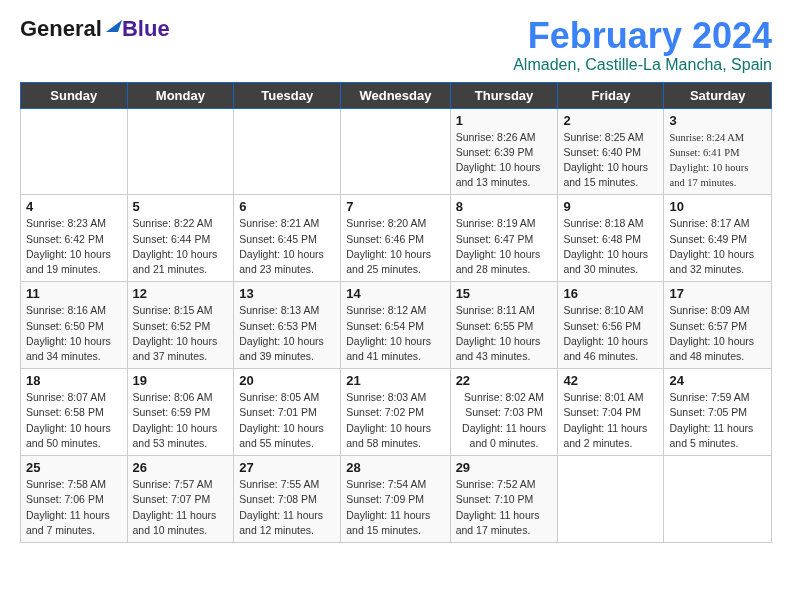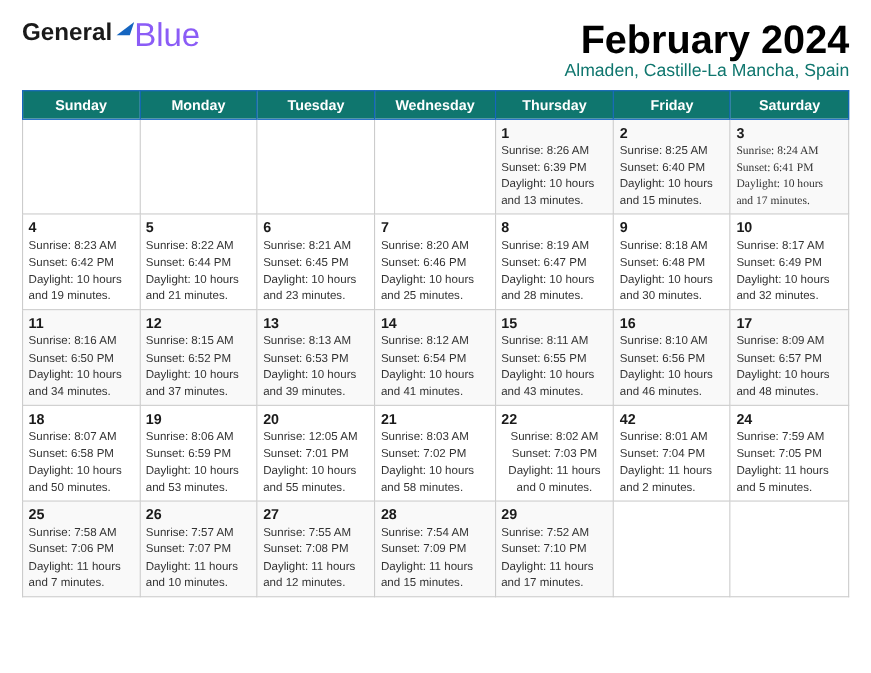"Blue" span { color: #8b5cf6 -> #4c1d95; font-size: 30px -> 22px; font-weight: normal -> bold }
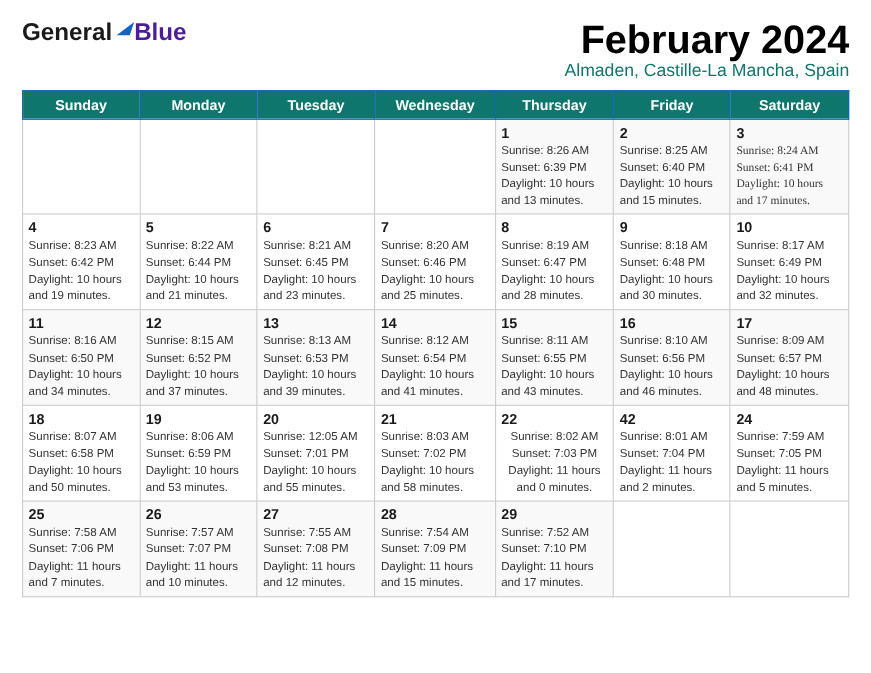"February 2024" .title-block h1 { color: #000000 -> #3b82f6 }
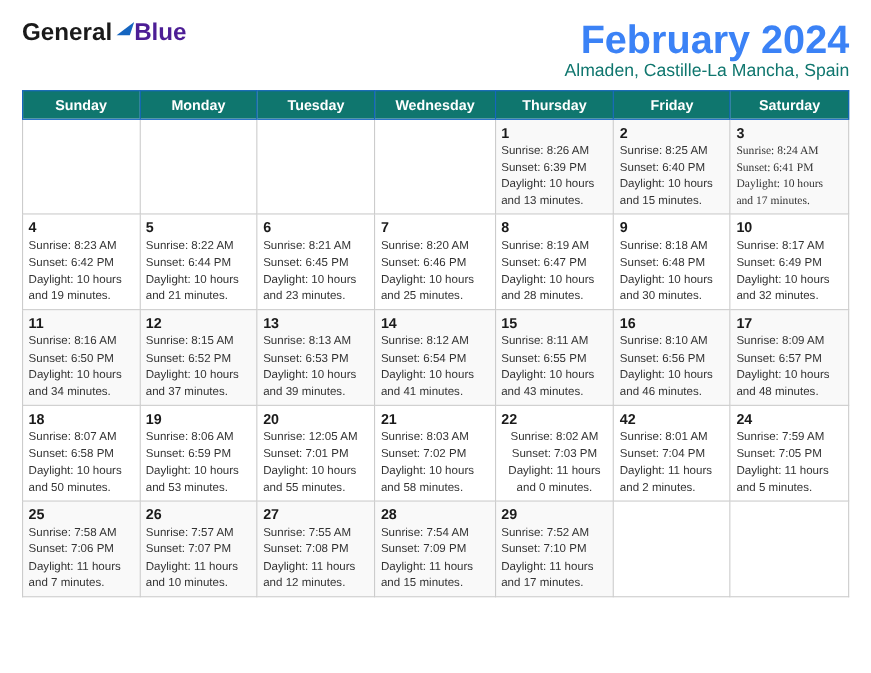"Sunday" thead th { background-color: #0f766e -> #404040 }
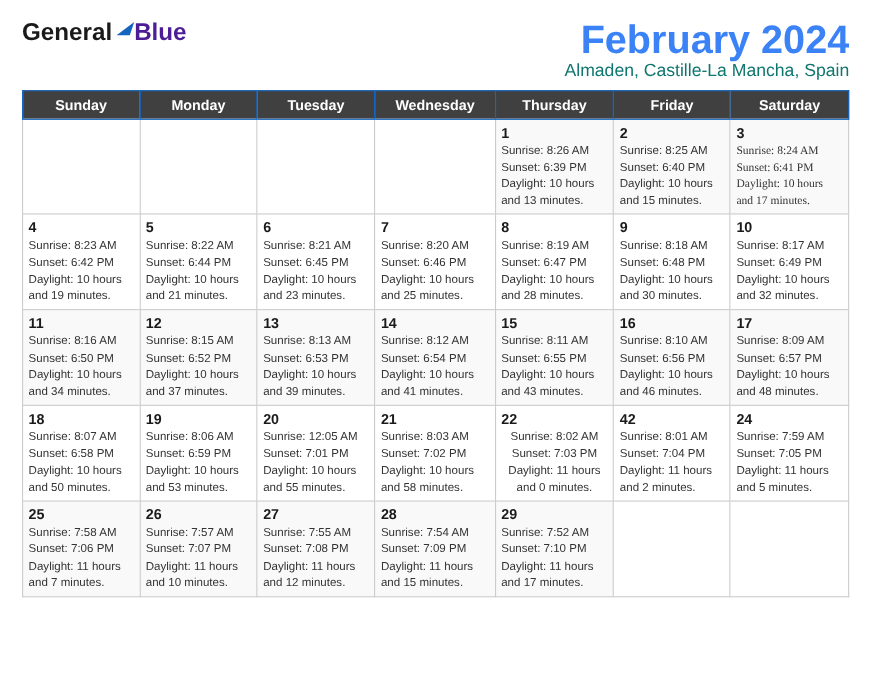"Sunrise: 12:05 AM" div.day-info { text: 12:05 -> 8:05 }
